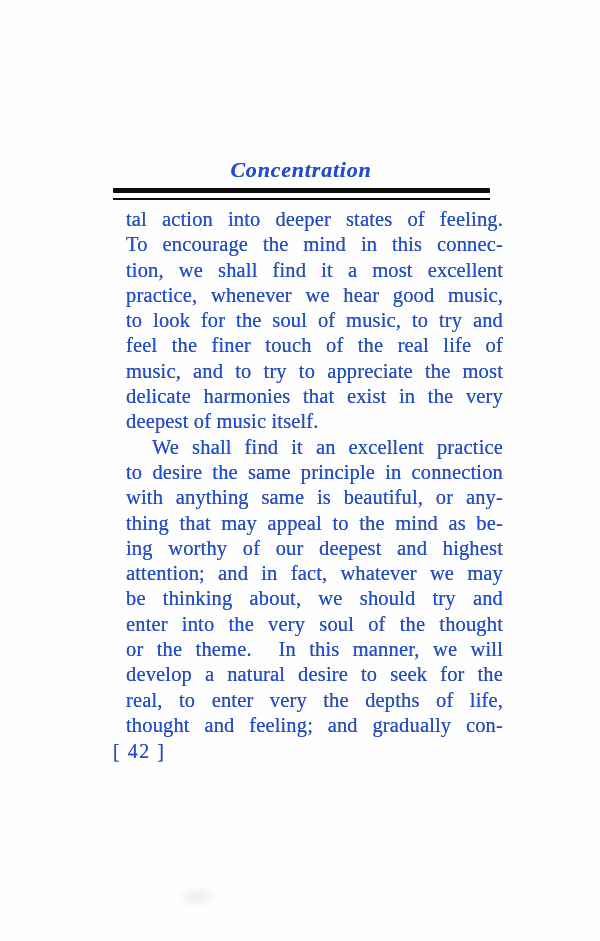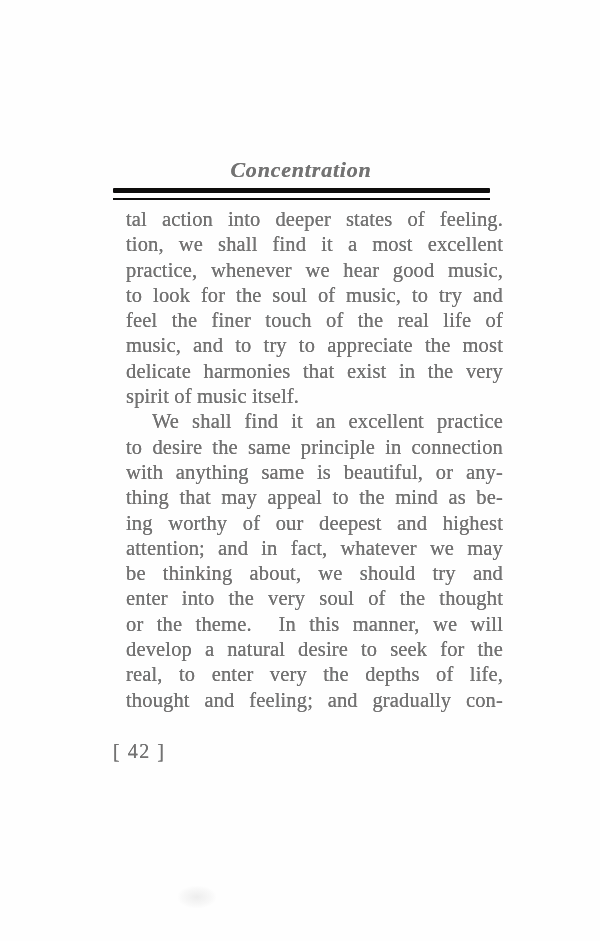"Concentration" .page { color: #737373 -> #1d4ed8 }
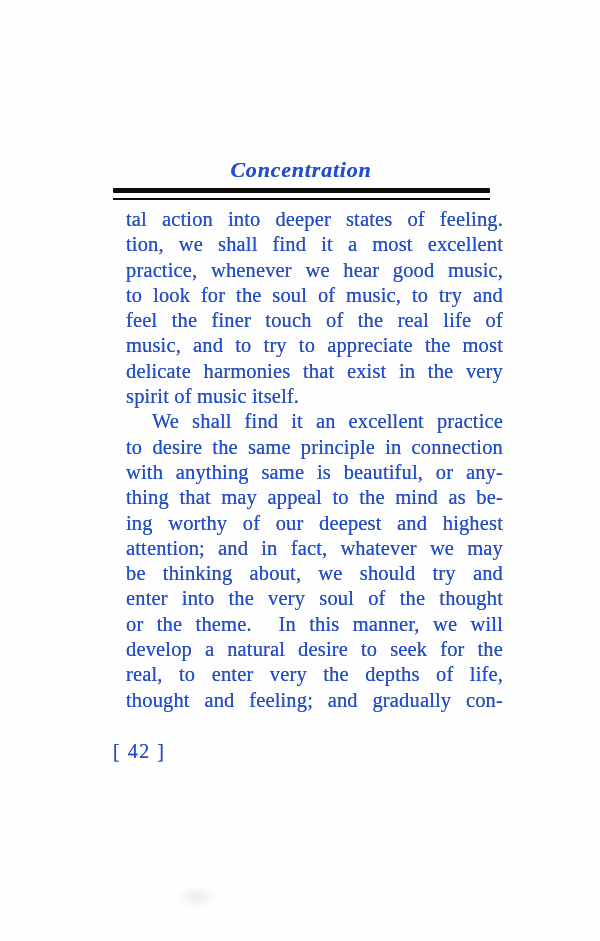"To encourage the mind in" div.line { html: none -> <div>To encourage the mind in this connec-</div> }
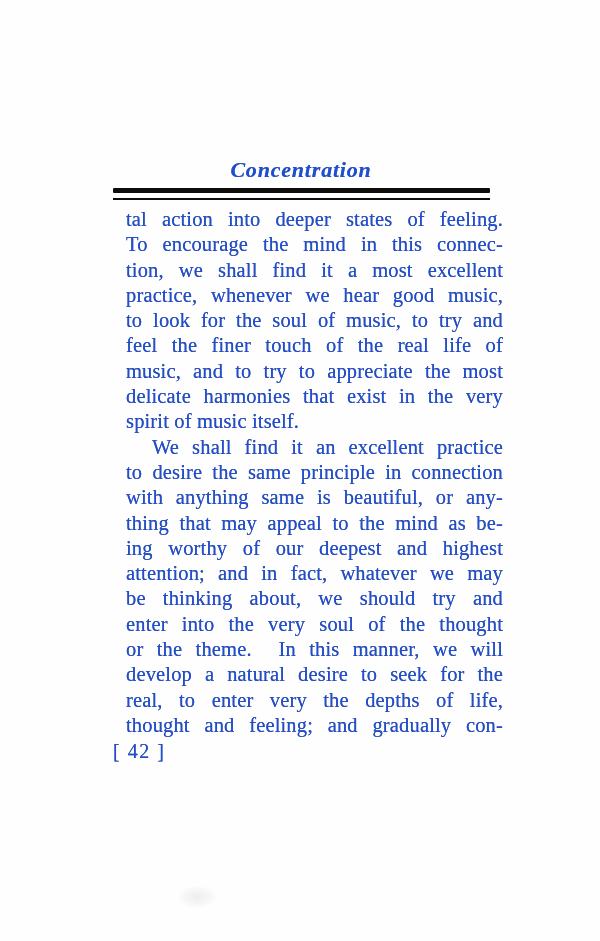"spirit of music itself." div.line { text: spirit -> deepest }
